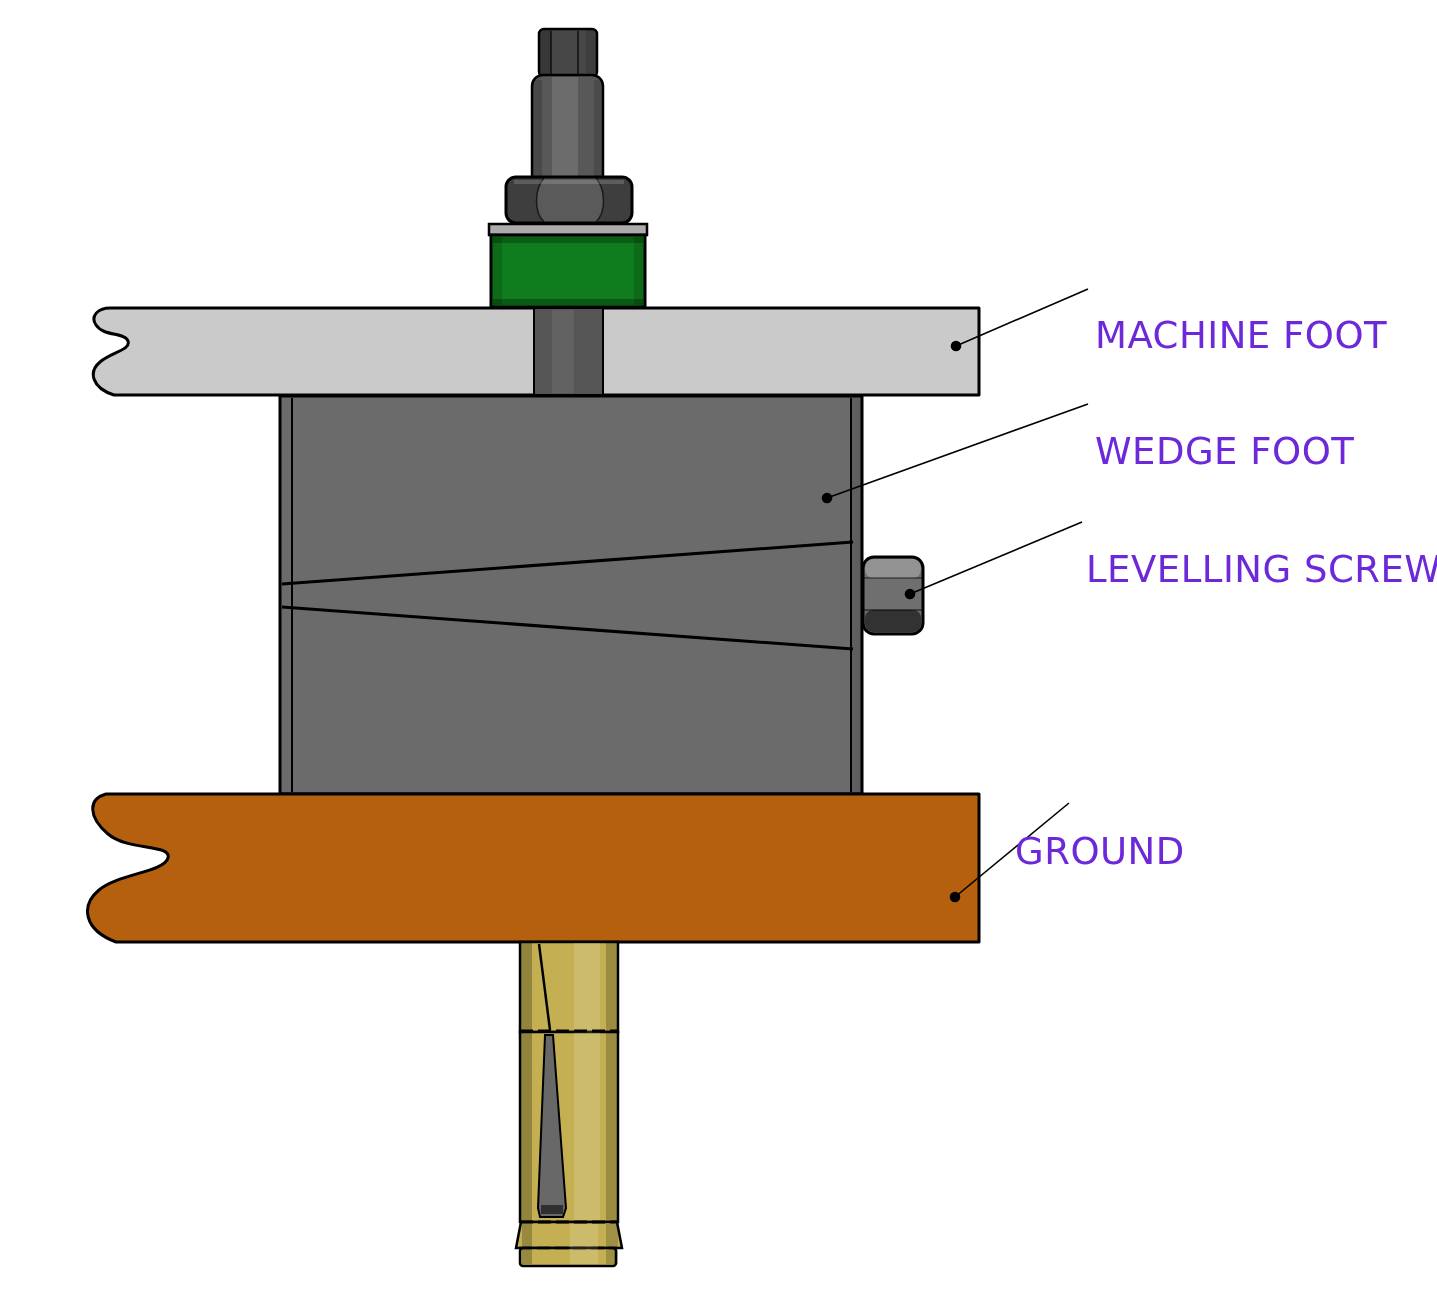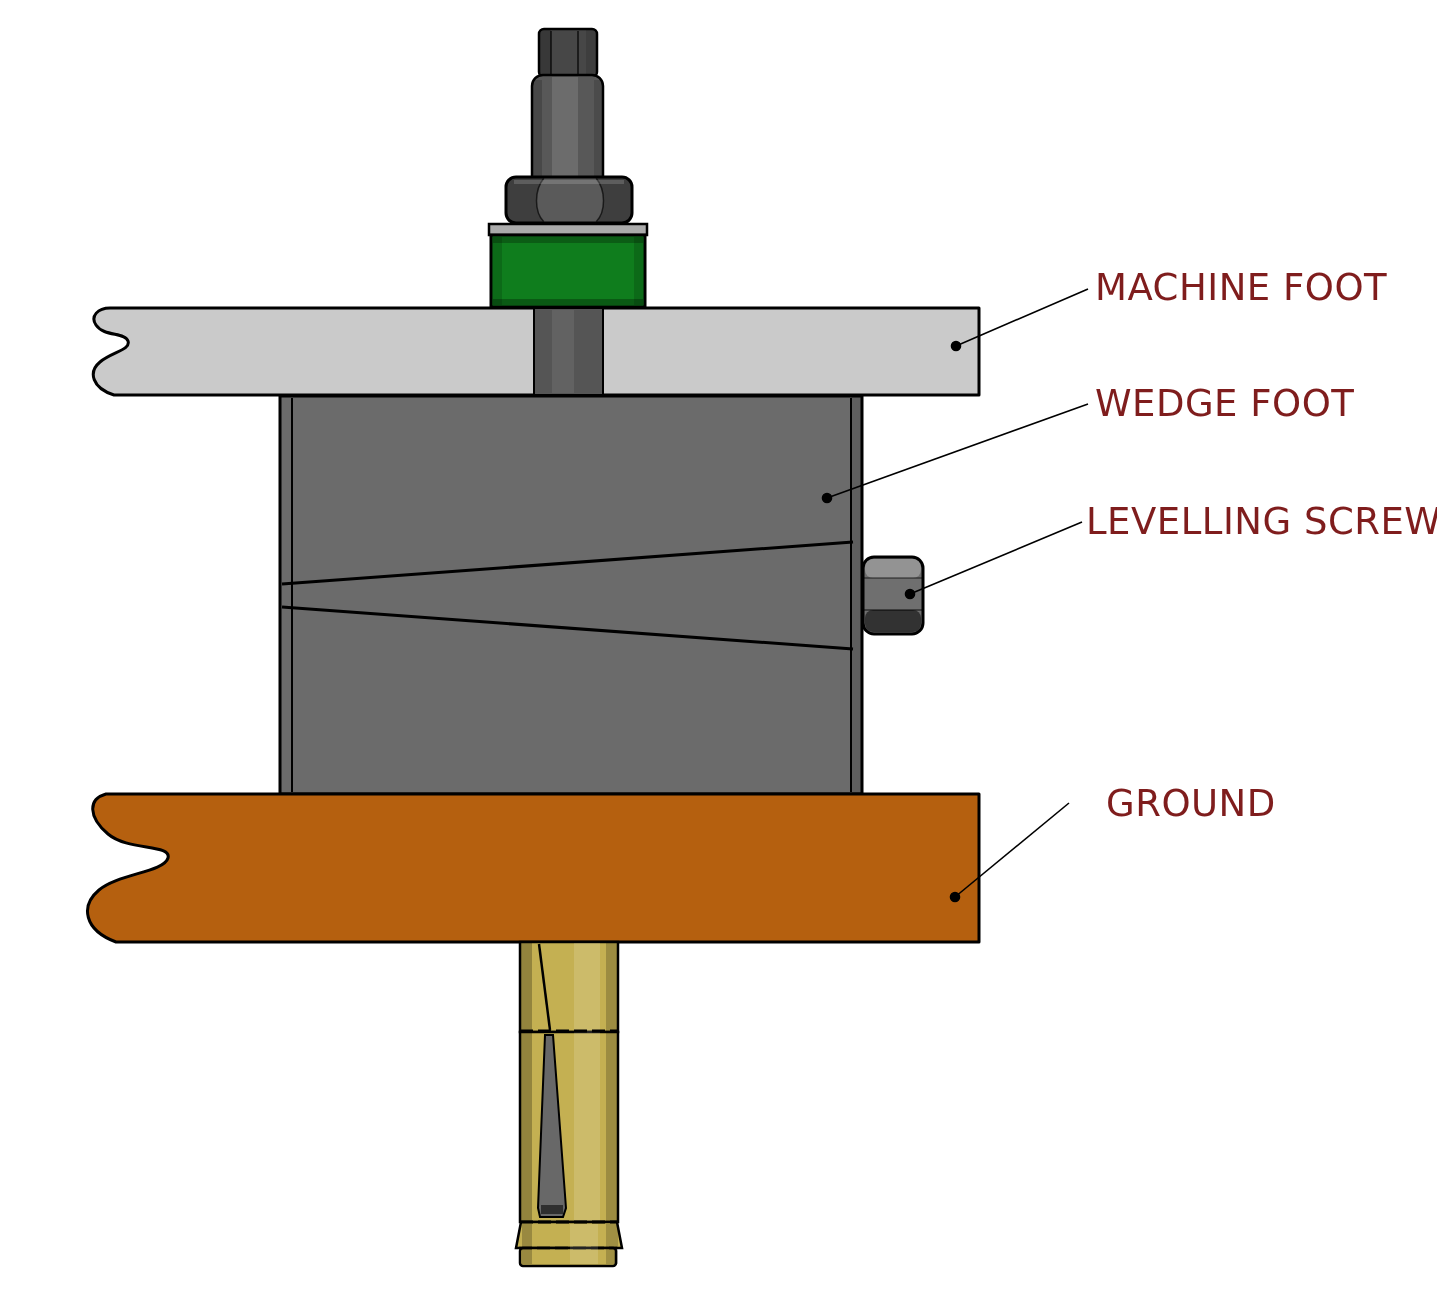"MACHINE FOOT" .part-label { color: #7f1d1d -> #6d28d9; margin-top: none -> 48px }
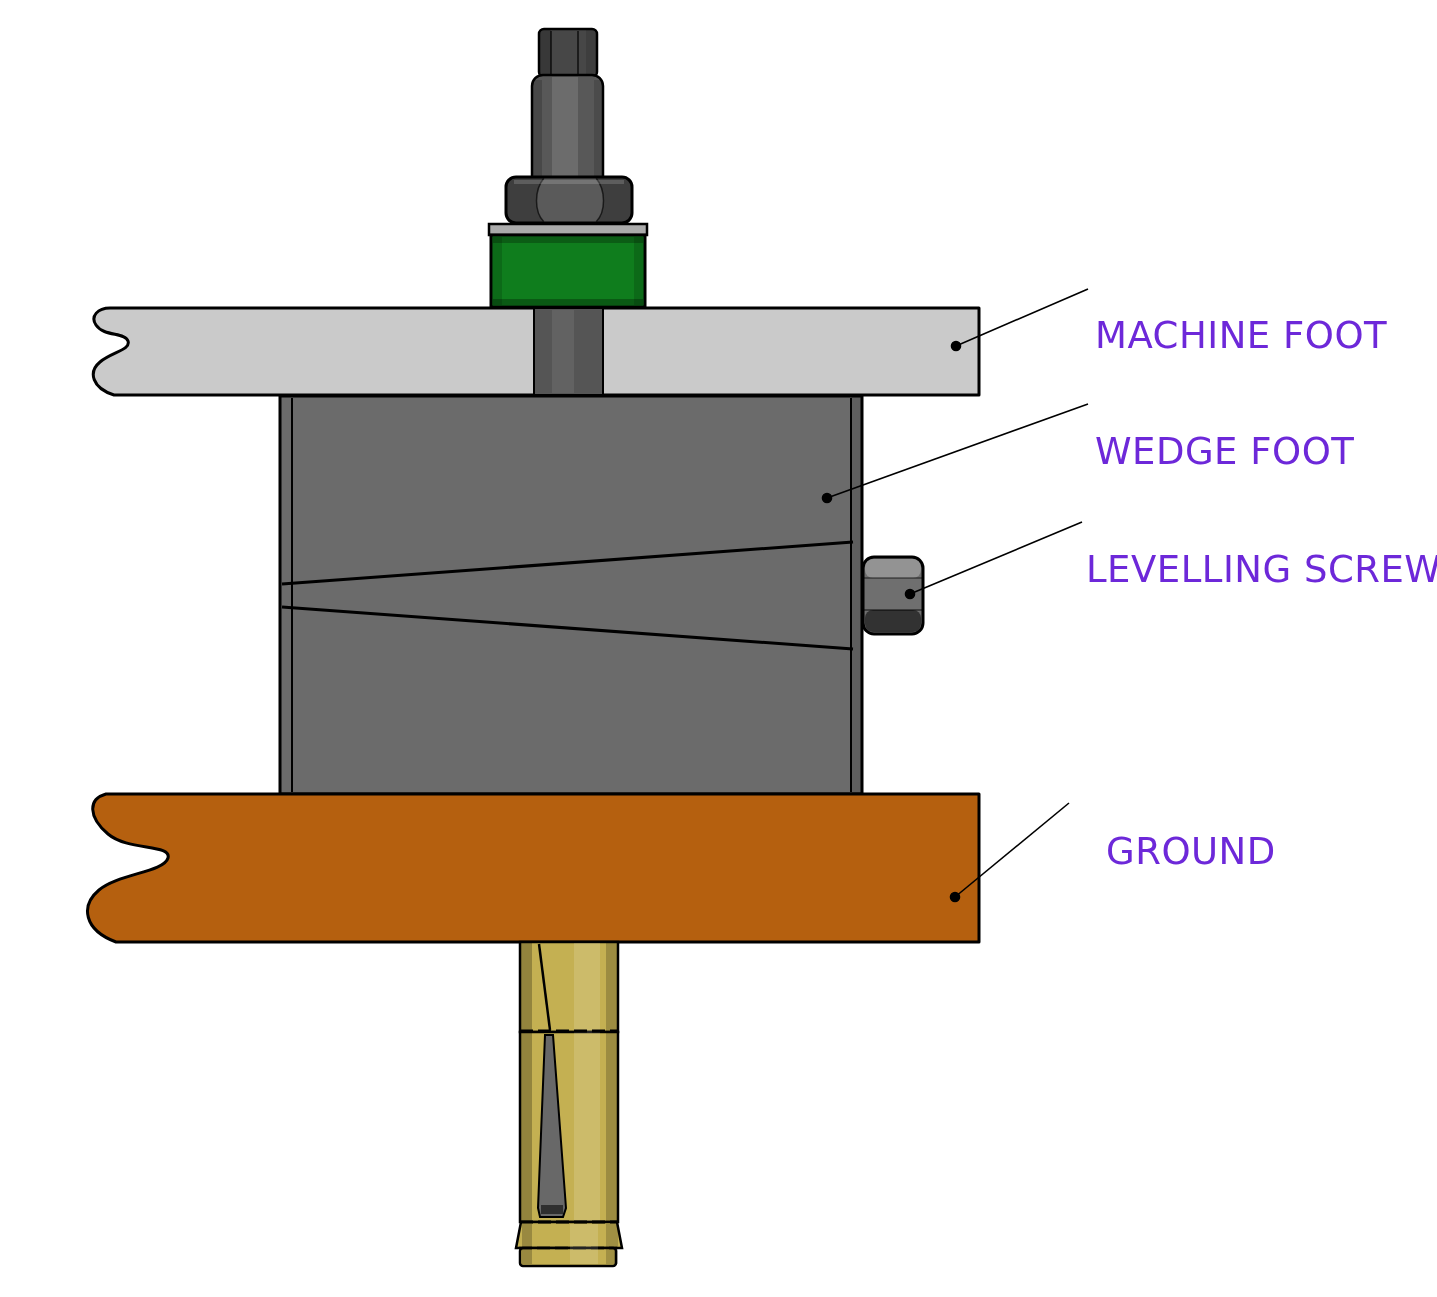"GROUND" div.part-label { left: 1106px -> 1015px }
